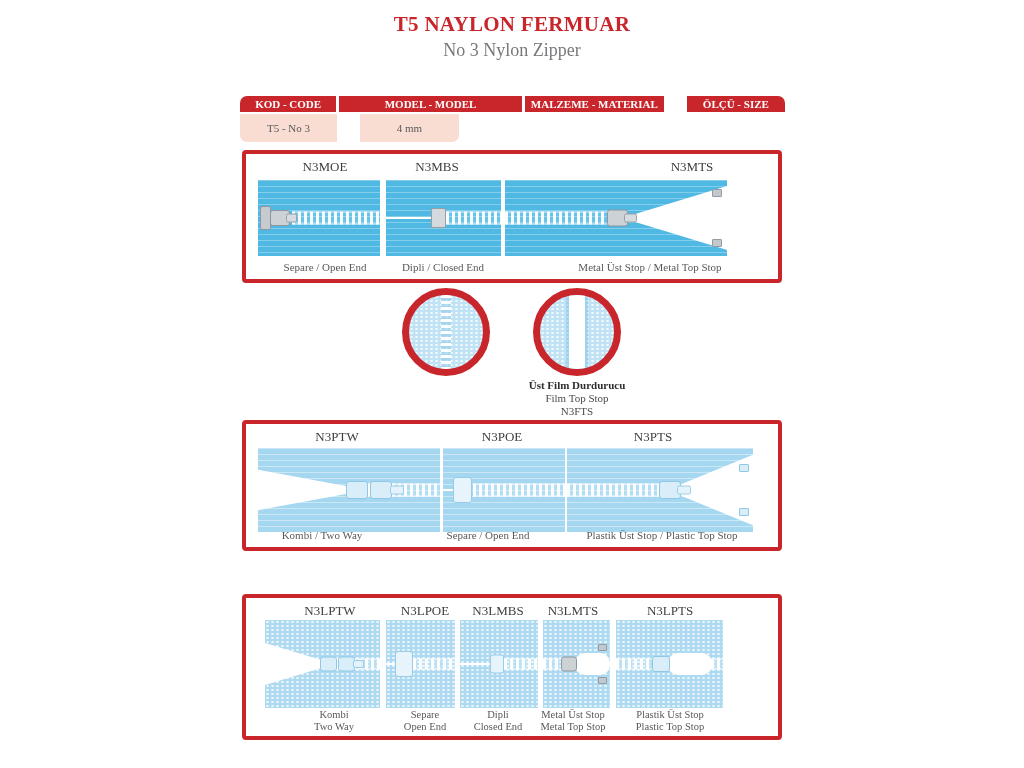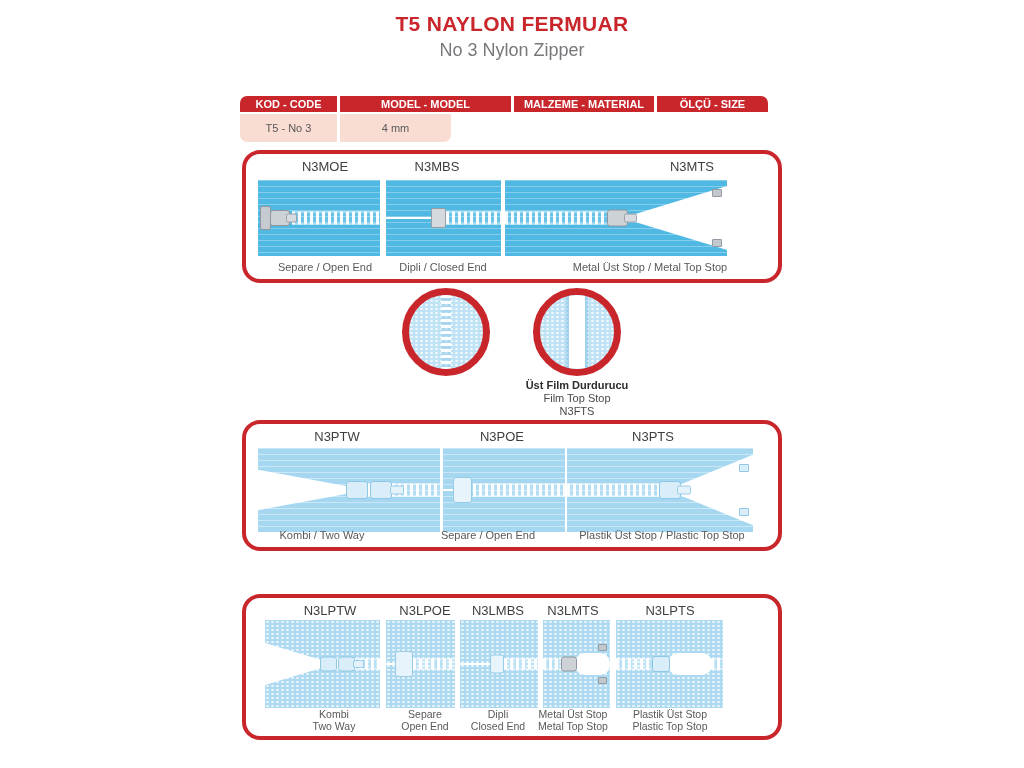"T5 NAYLON FERMUAR" #page { font-family: Liberation Sans, sans-serif -> Liberation Serif, serif }
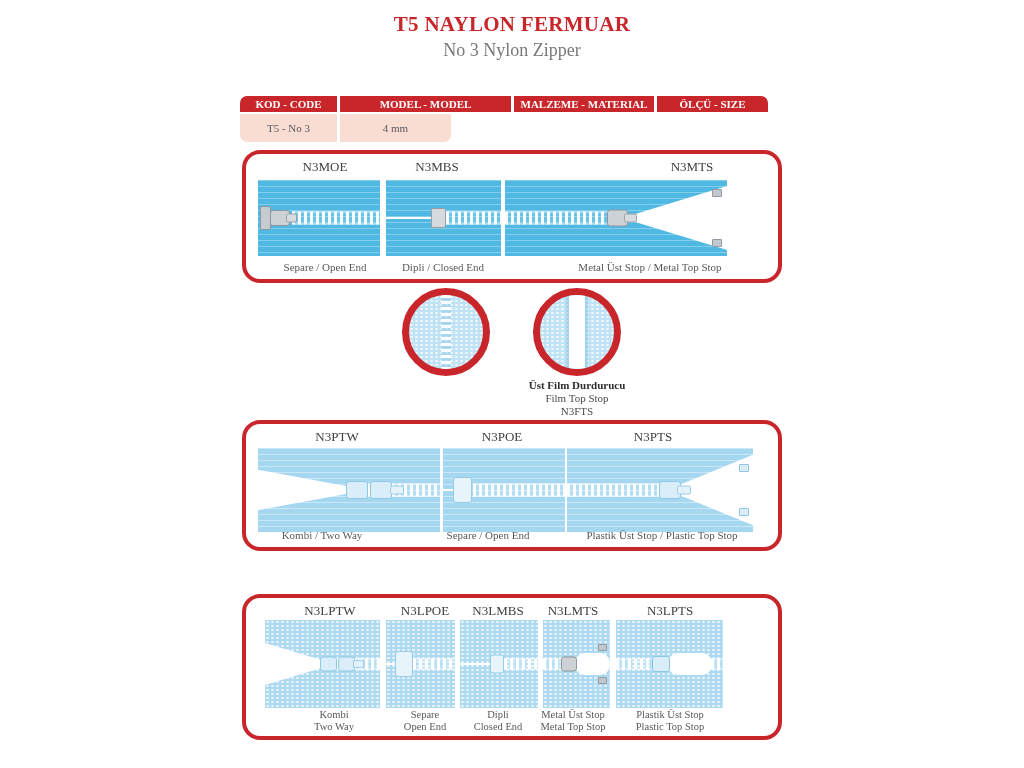"MODEL - MODEL" .c2 { width: 171px -> 184px }
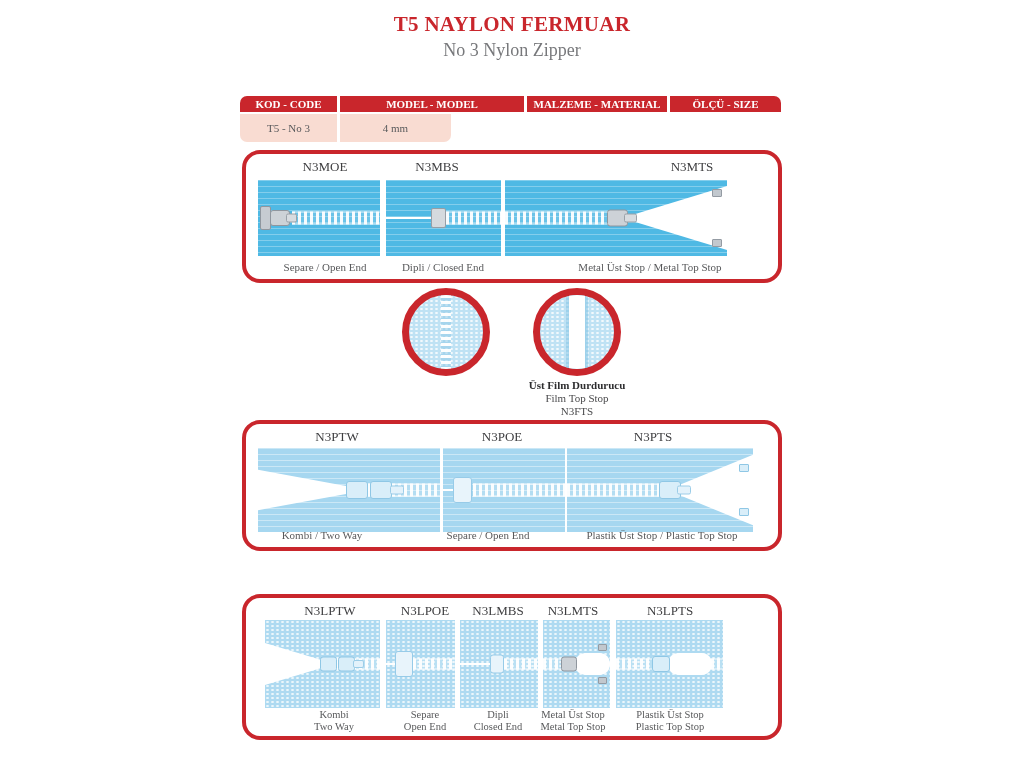"ÖLÇÜ - SIZE" .c4 { margin-left: none -> 20px; width: 111px -> 99px }
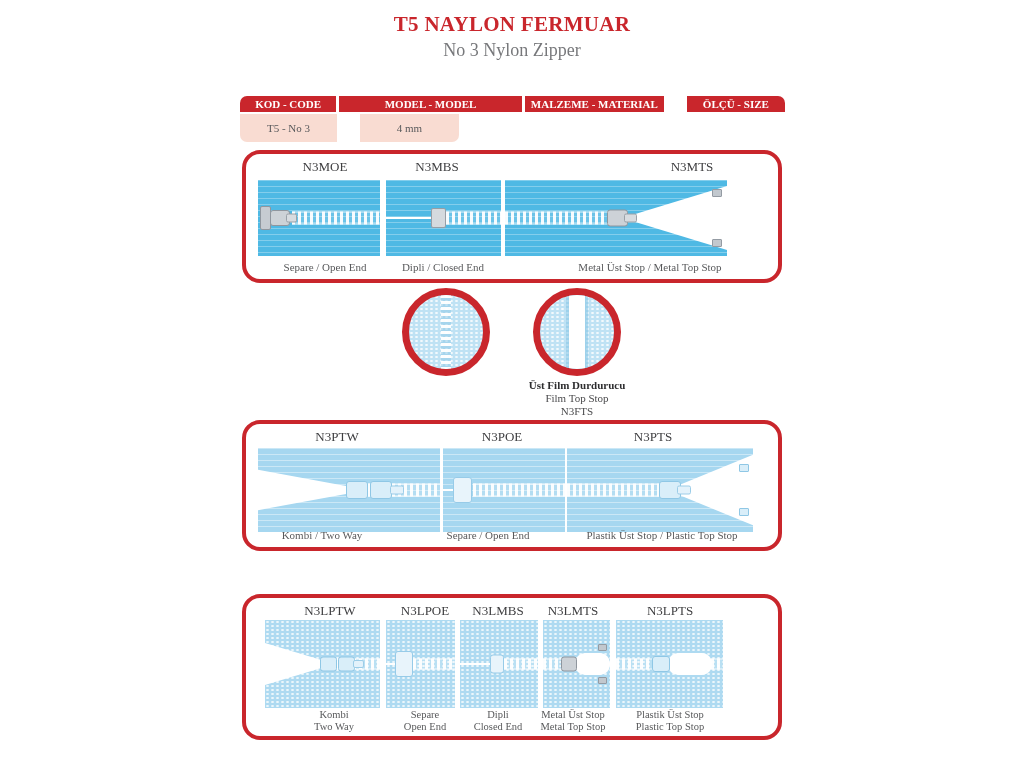"N3MOE" .panel { border-radius: 18px -> 4px }
